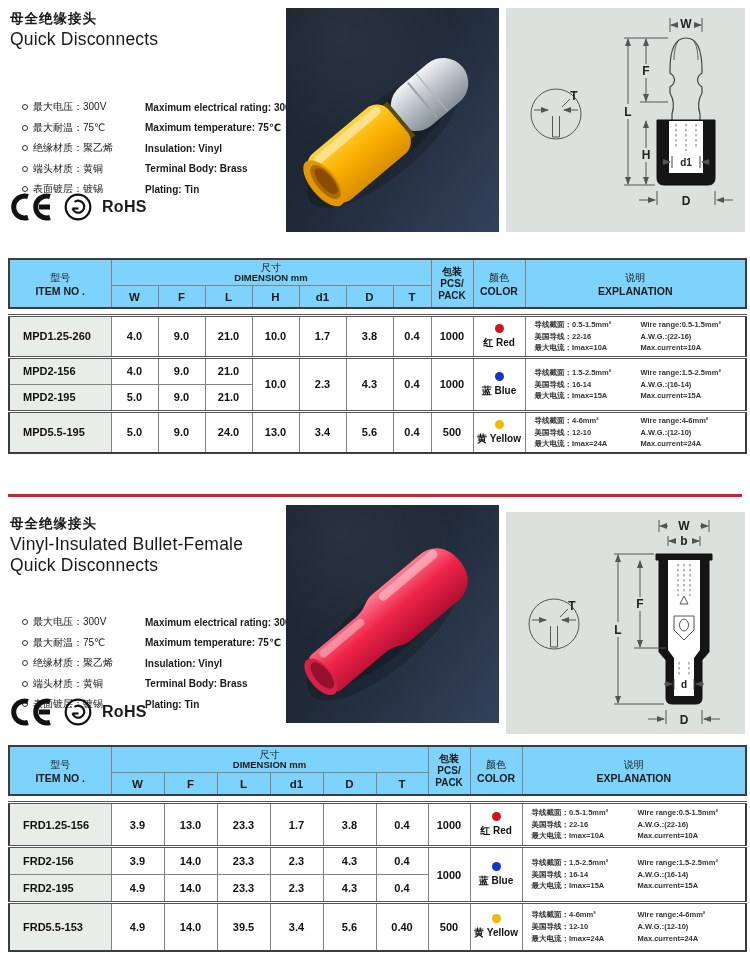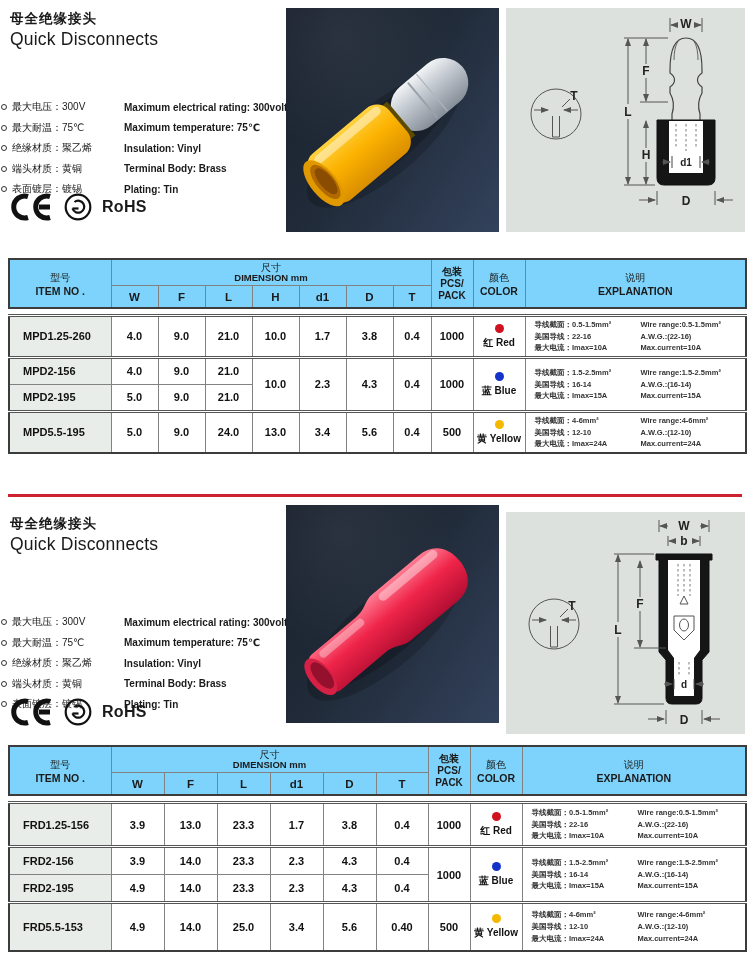"最大电压：300V" .specs { left: 1px -> 22px }
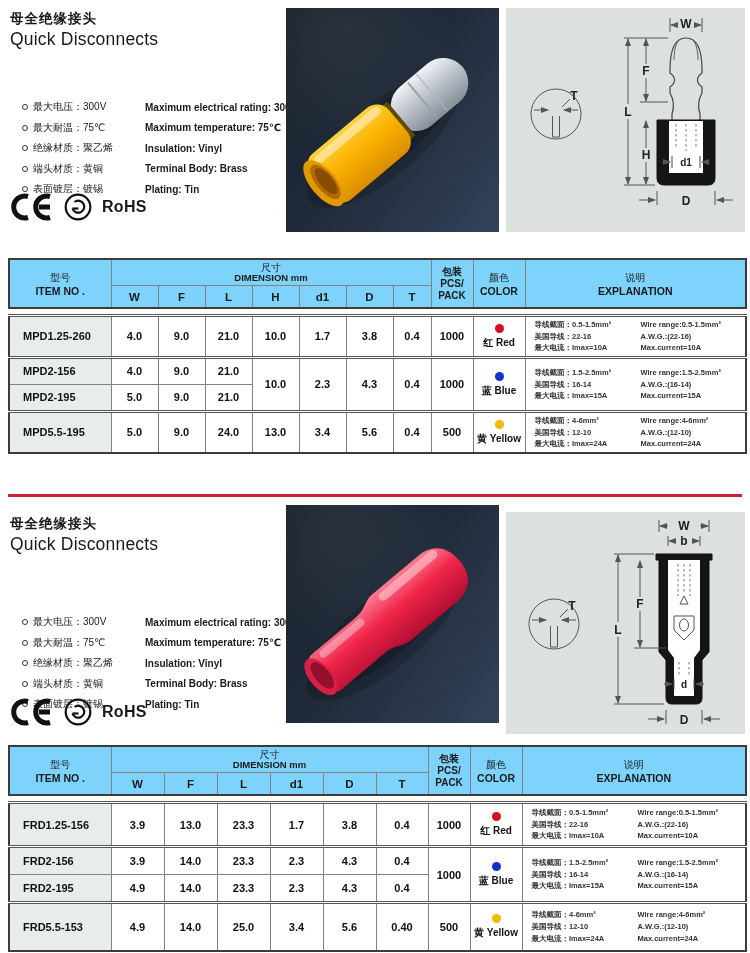"Vinyl-Insulated Bullet-Female" div.en { html: none -> <div>Vinyl-Insulated Bullet-Female</div> }
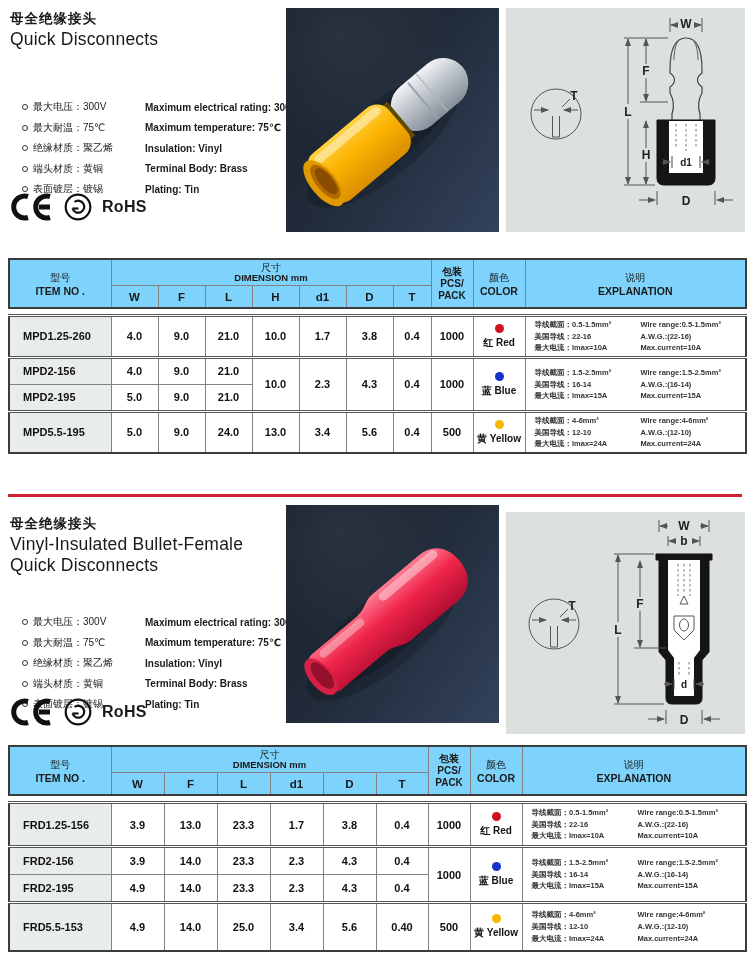"25.0" td { text: 25.0 -> 39.5 }
